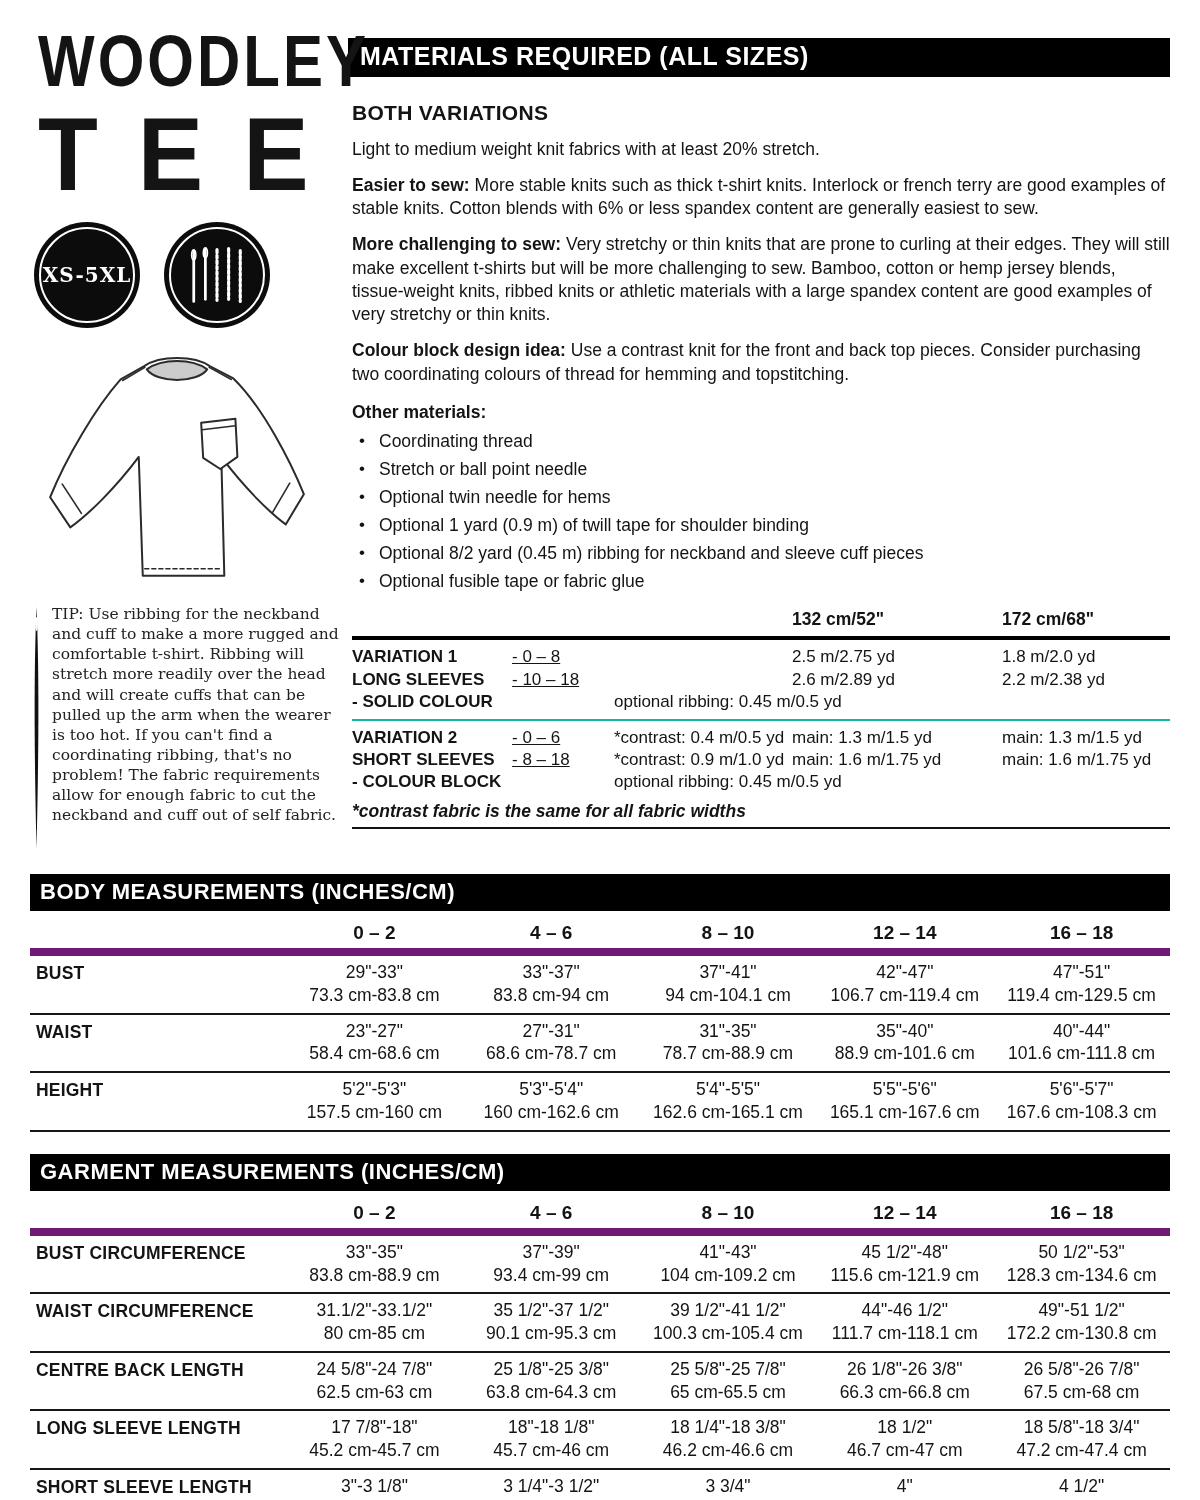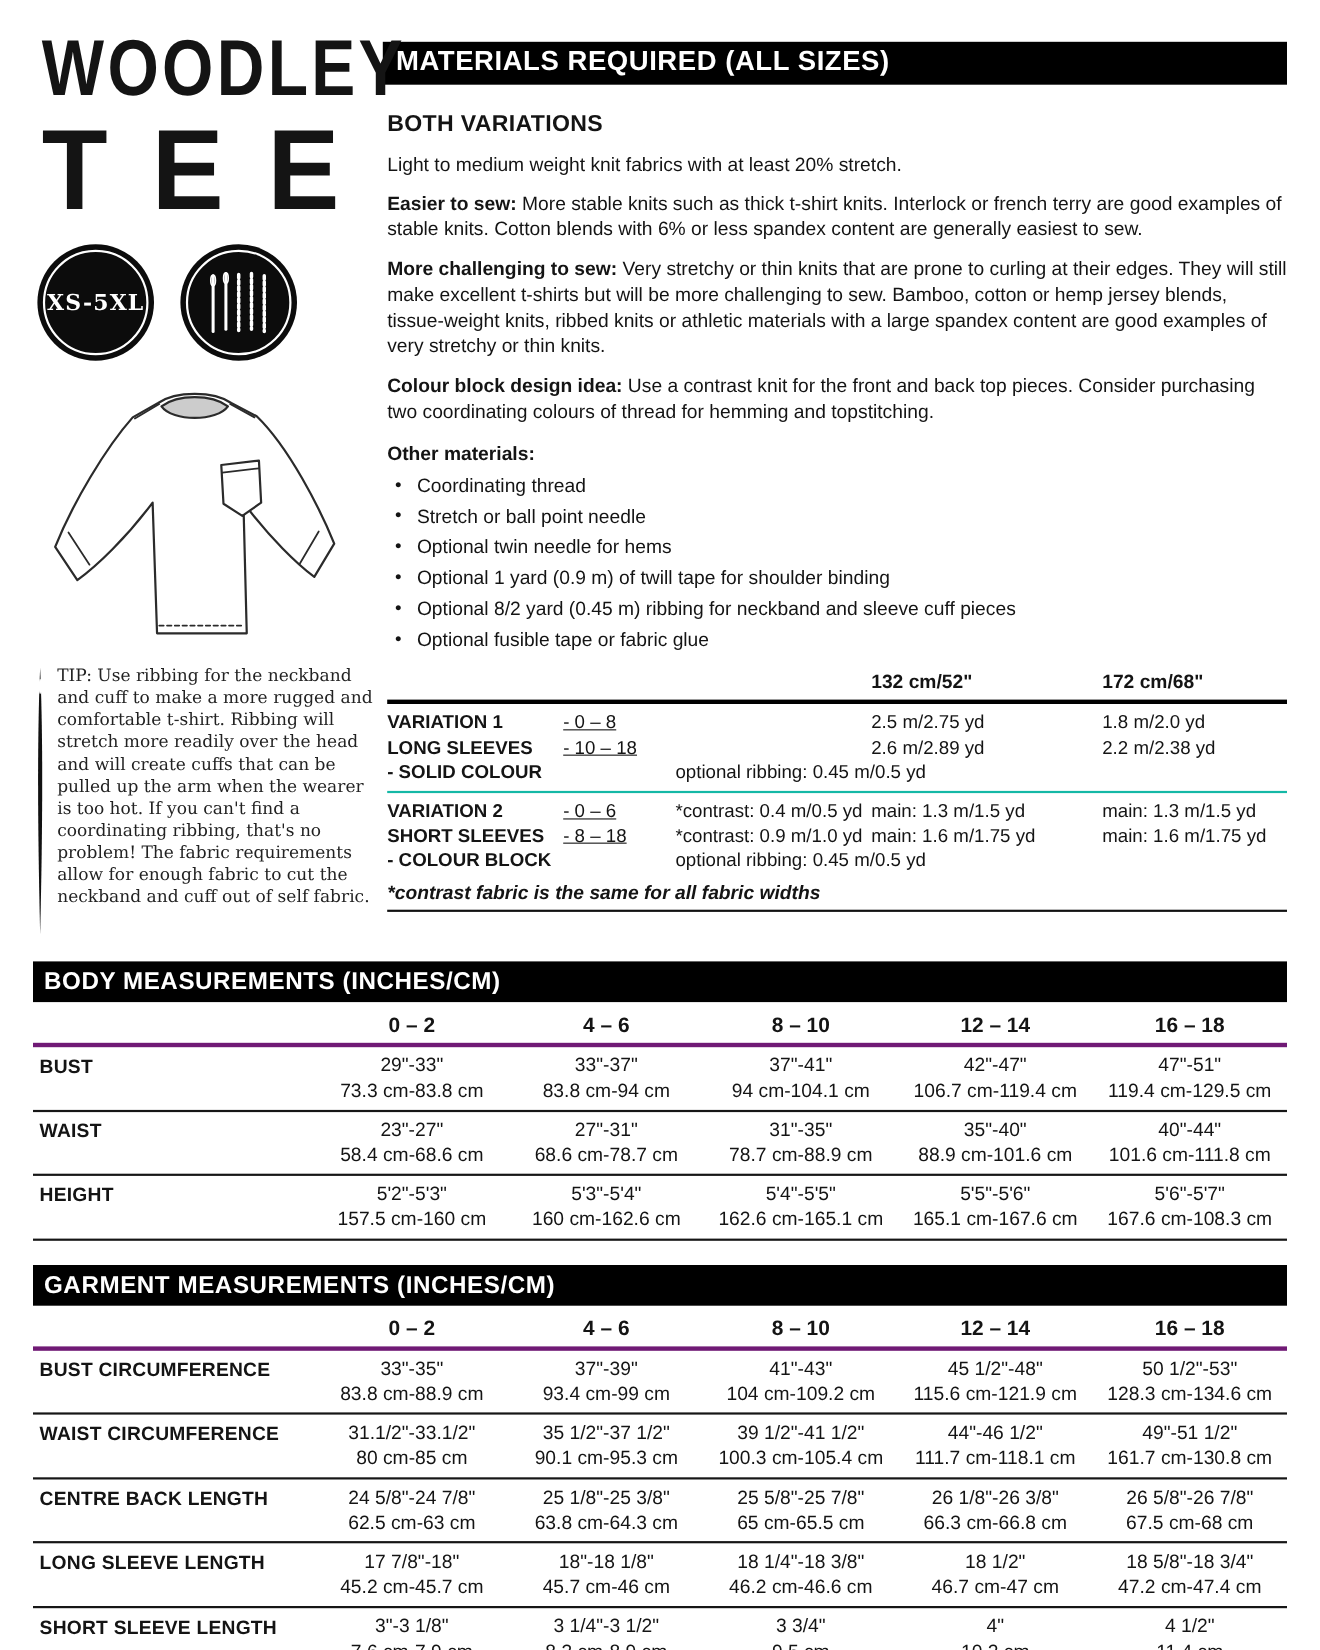"0 – 2" .mhead { border-bottom: 4px solid #701a75 -> 8px solid #701a75 }
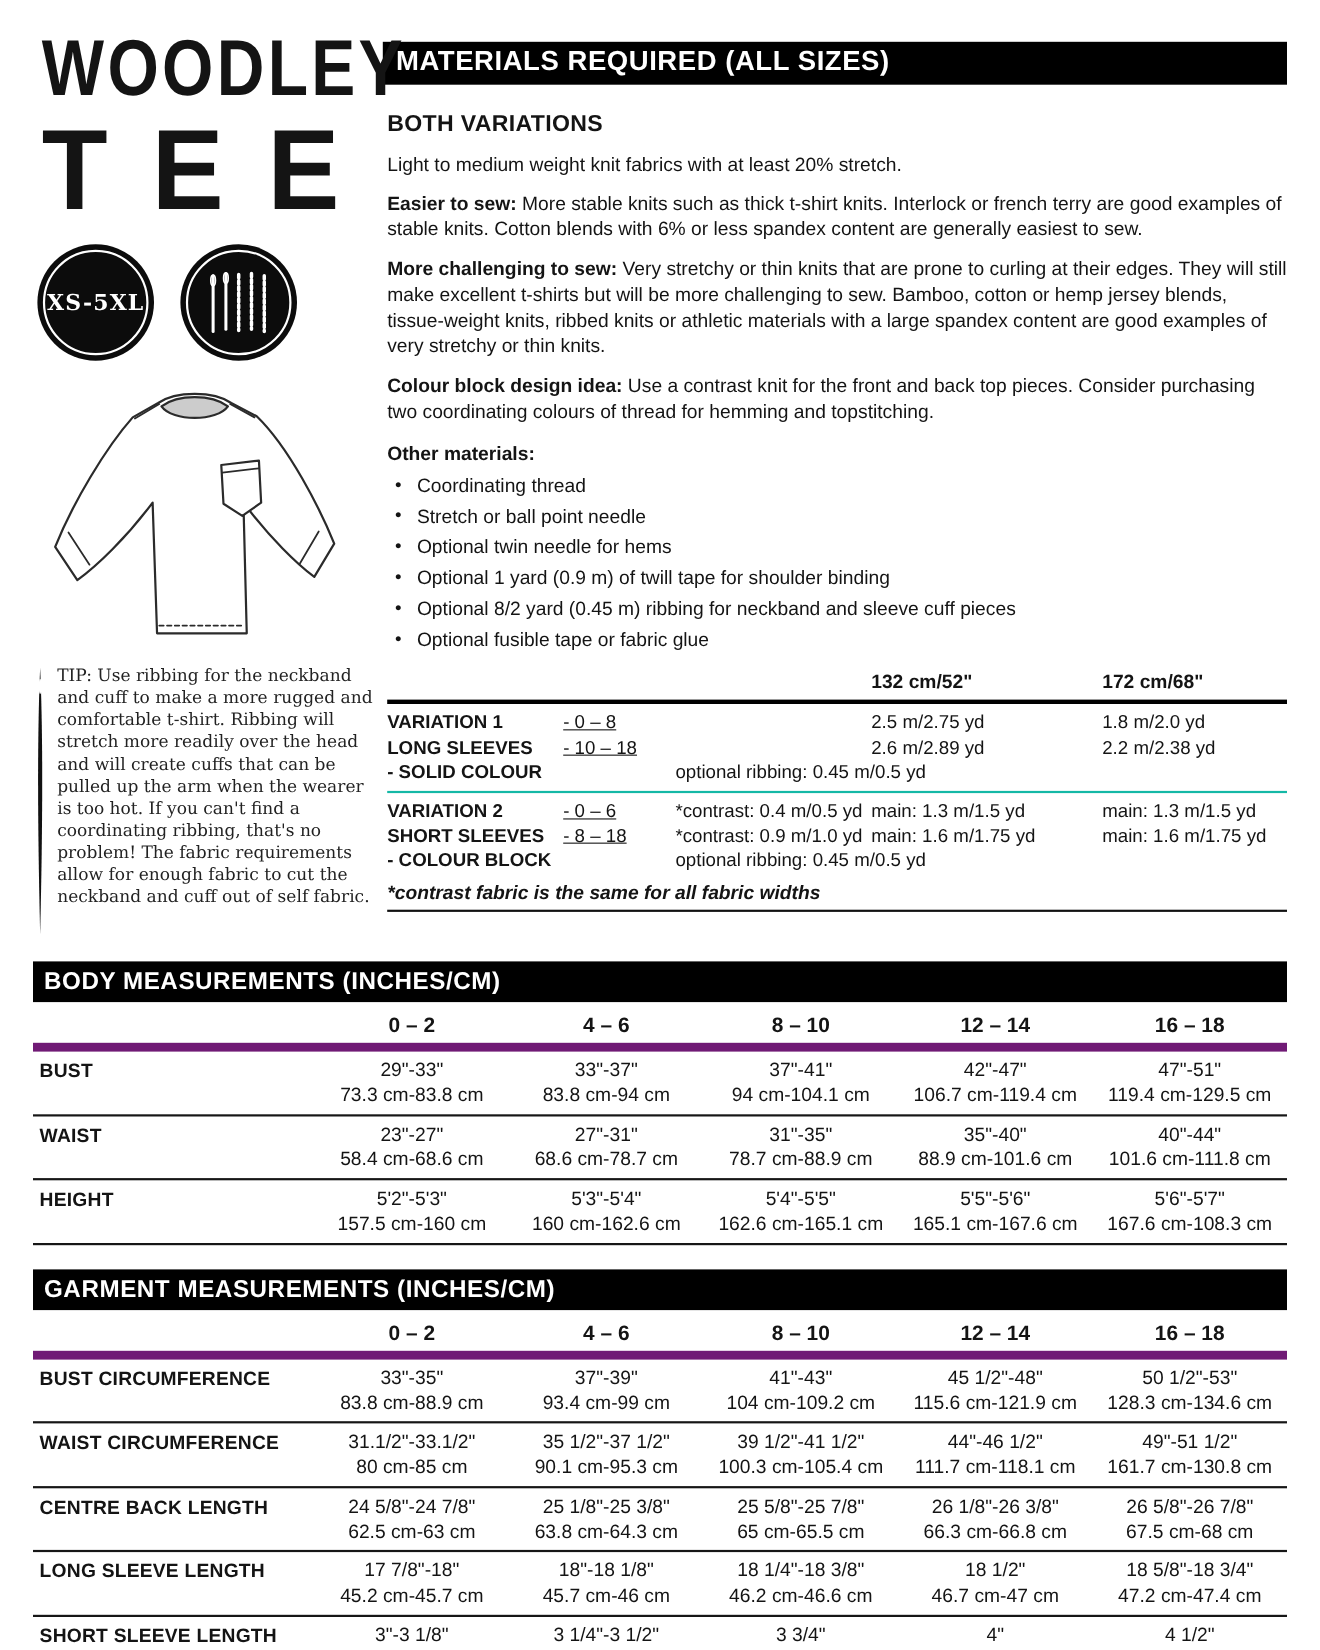"161.7 cm-130.8 cm" div.mcm { text: 161.7 -> 172.2 }
